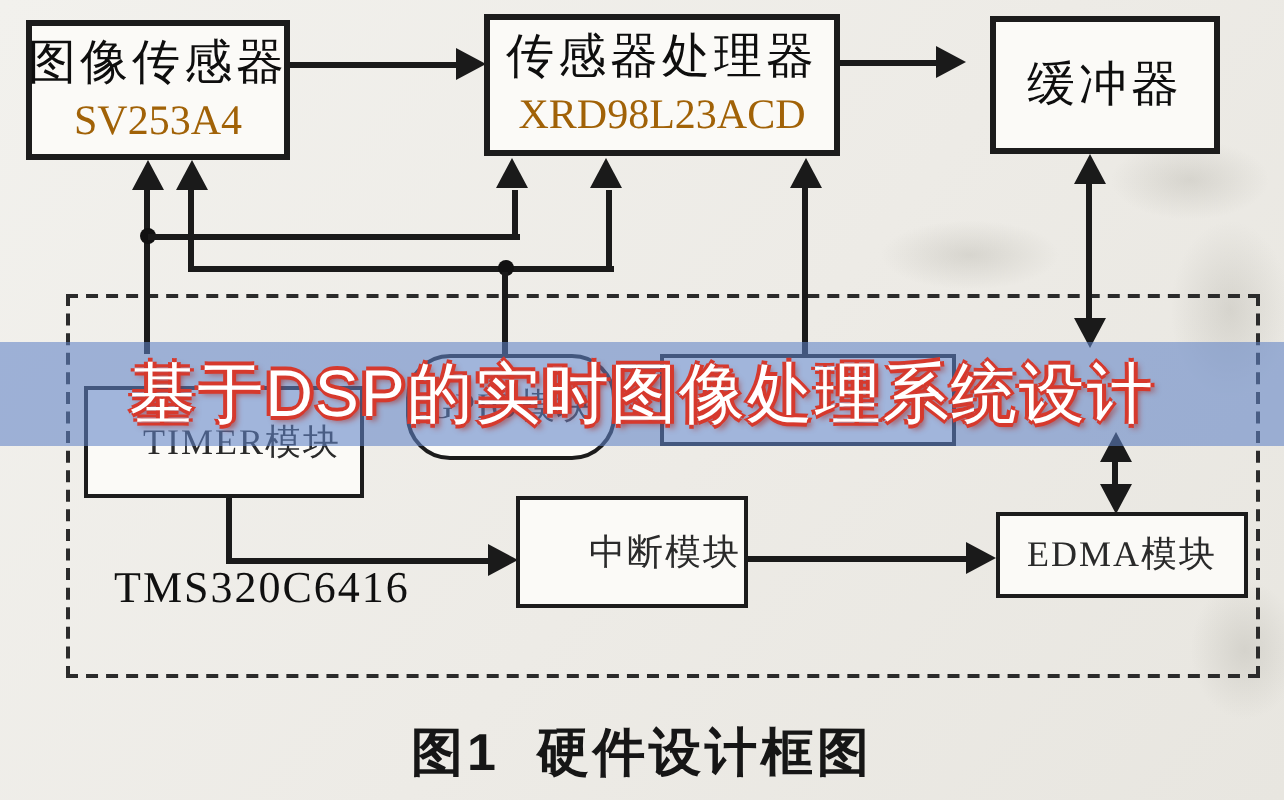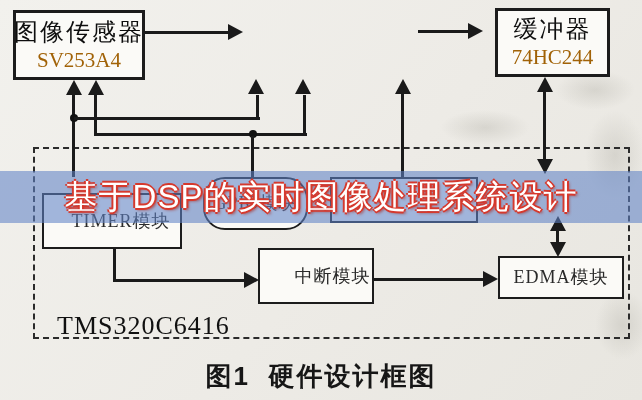"传感器处理器" div.box { html: none -> <div> <span>传感器处理器</span> <span>XRD98L23ACD</span> </div> }
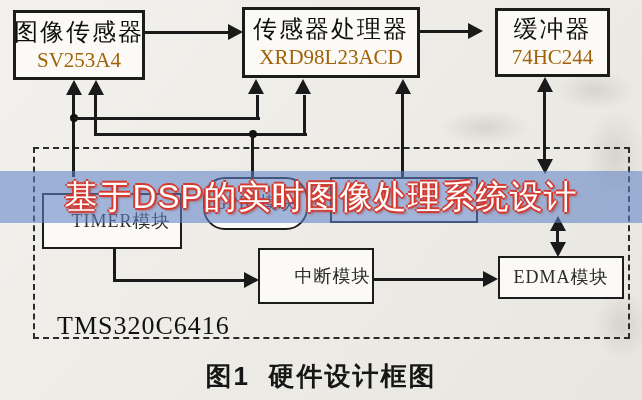"74HC244" span.model { html: <span>74HC244</span> -> none }
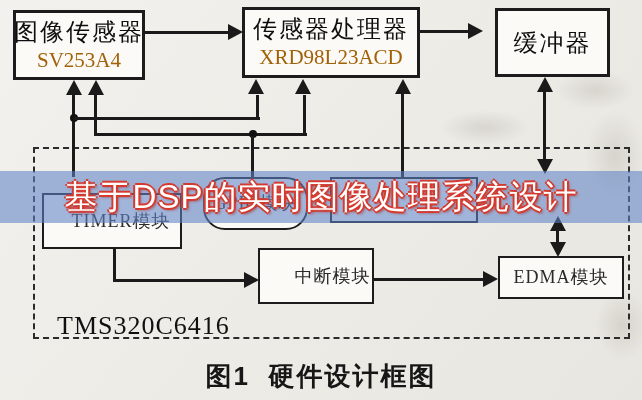"TMS320C6416" .chip { font-size: 26px -> 22px; top: 311px -> 281px }
